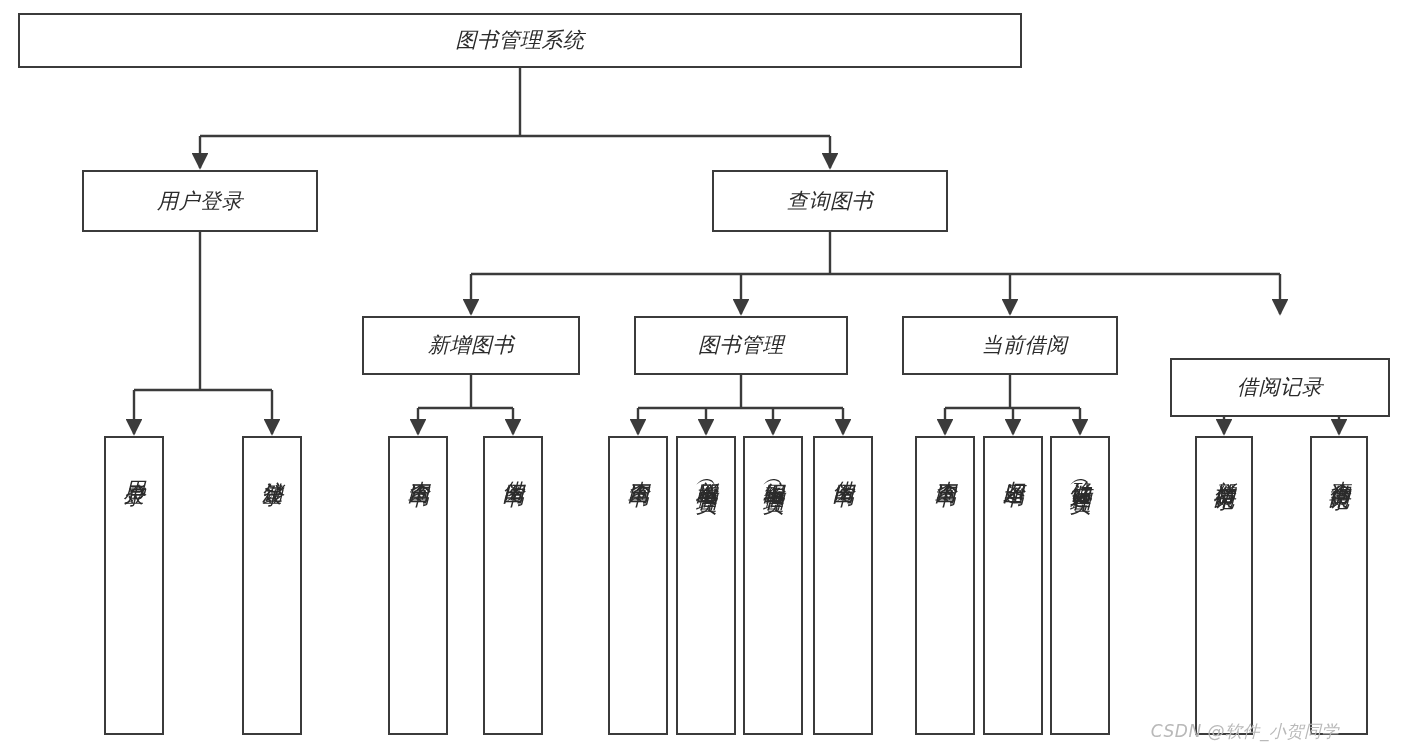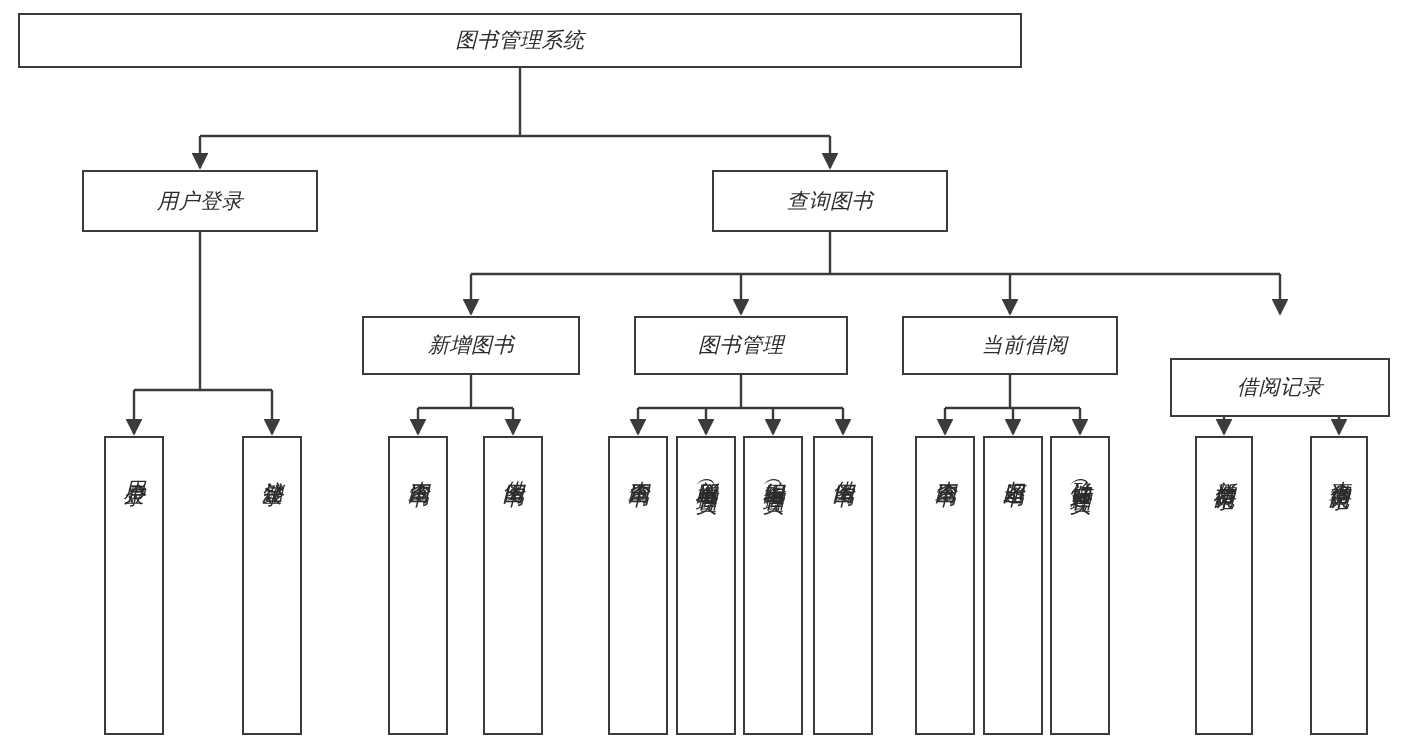"CSDN @软件_小贺同学" div { html: none -> <div>CSDN @软件_小贺同学</div> }
